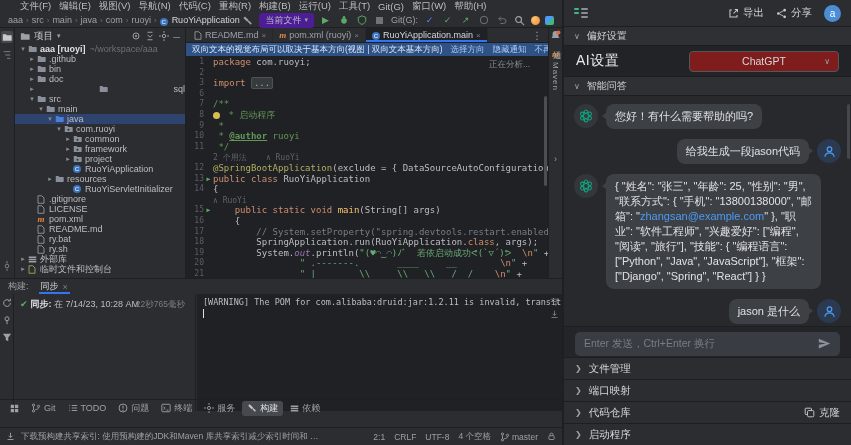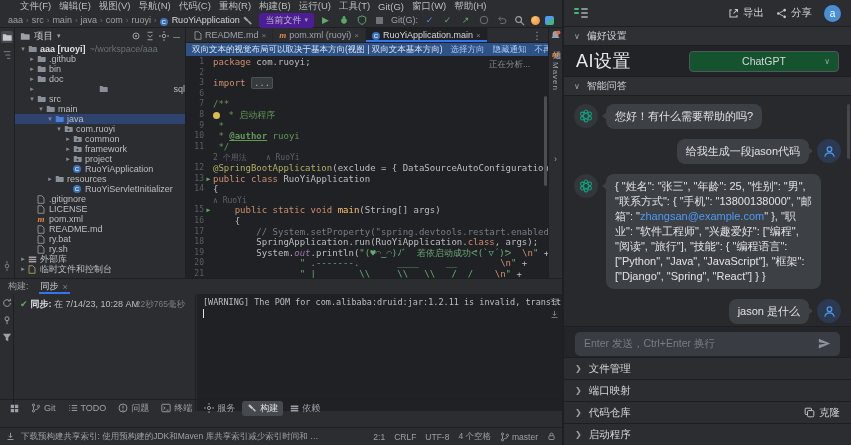"AI设置" #ailabel { font-size: 18px -> 14px }
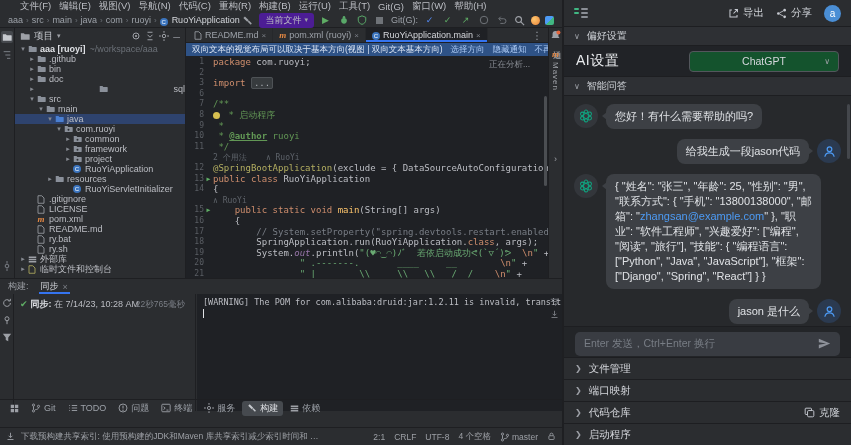"ChatGPT" #aidrop { background: #14532d -> #7f1d1d }
